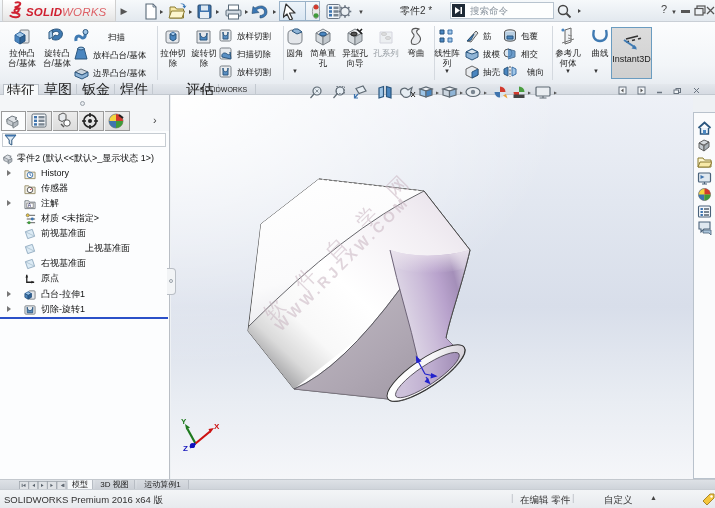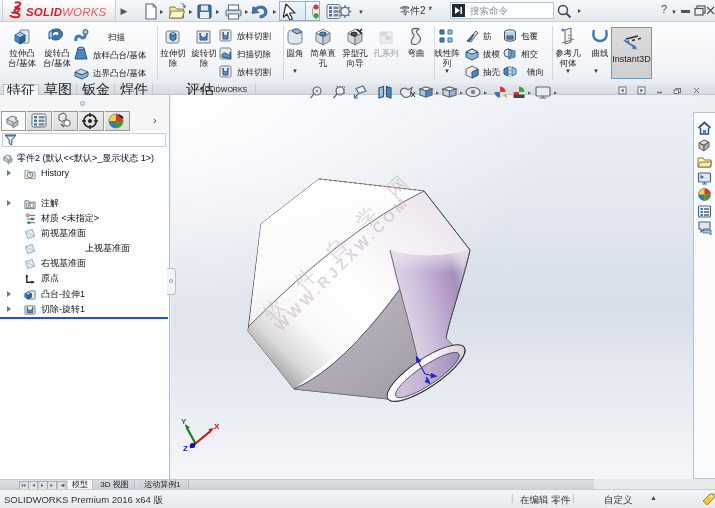"传感器" div.abs { html: none -> <div> <svg> <path></path> <circle></circle> <path></path> </svg> <span>传感器</span> </div> }
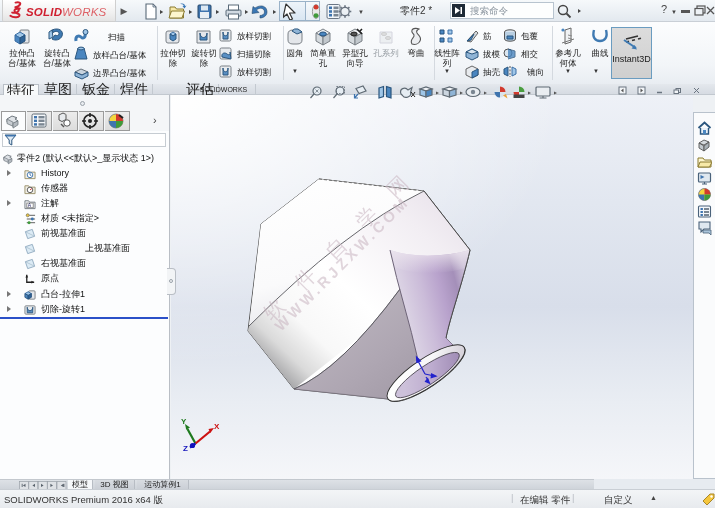"模型" #bottabs { width: 594px -> 715px }
